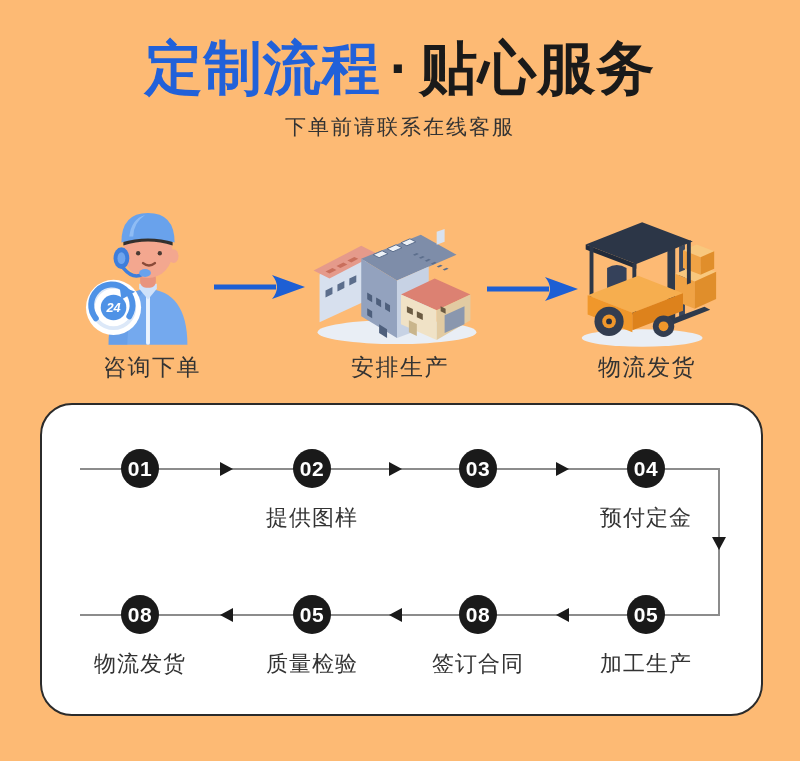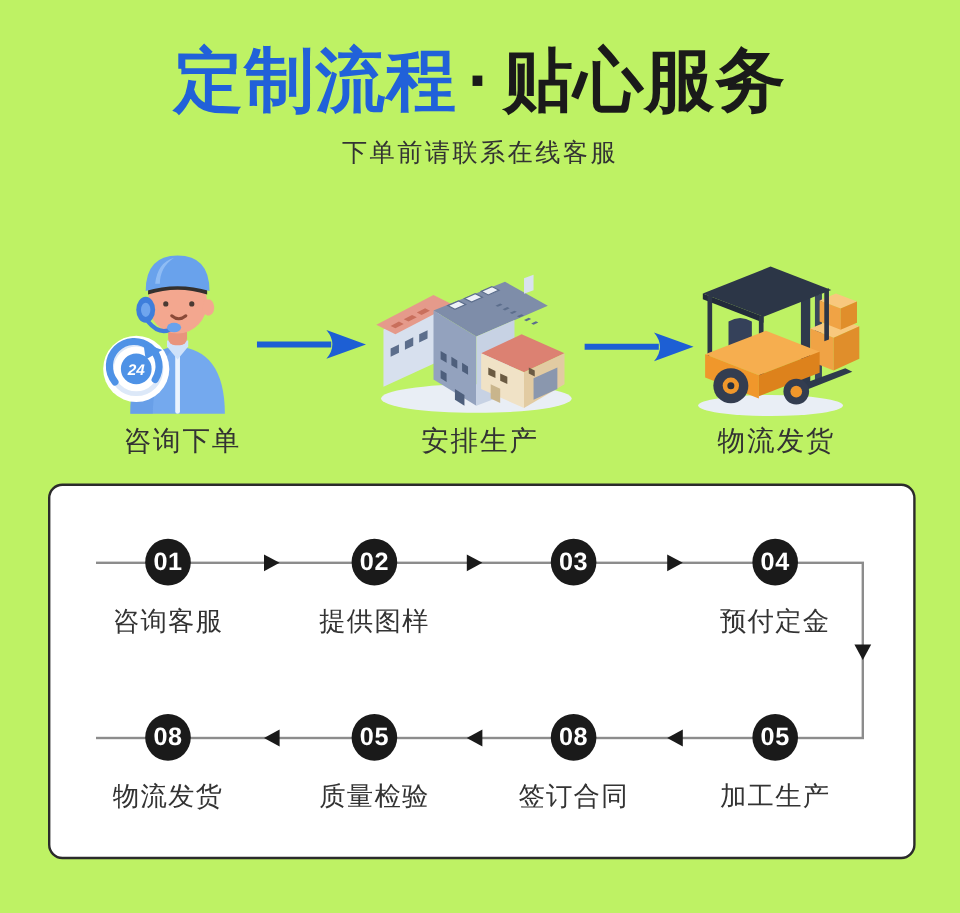"定制流程 · 贴心服务" .page { background: #bef264 -> #fdba74 }
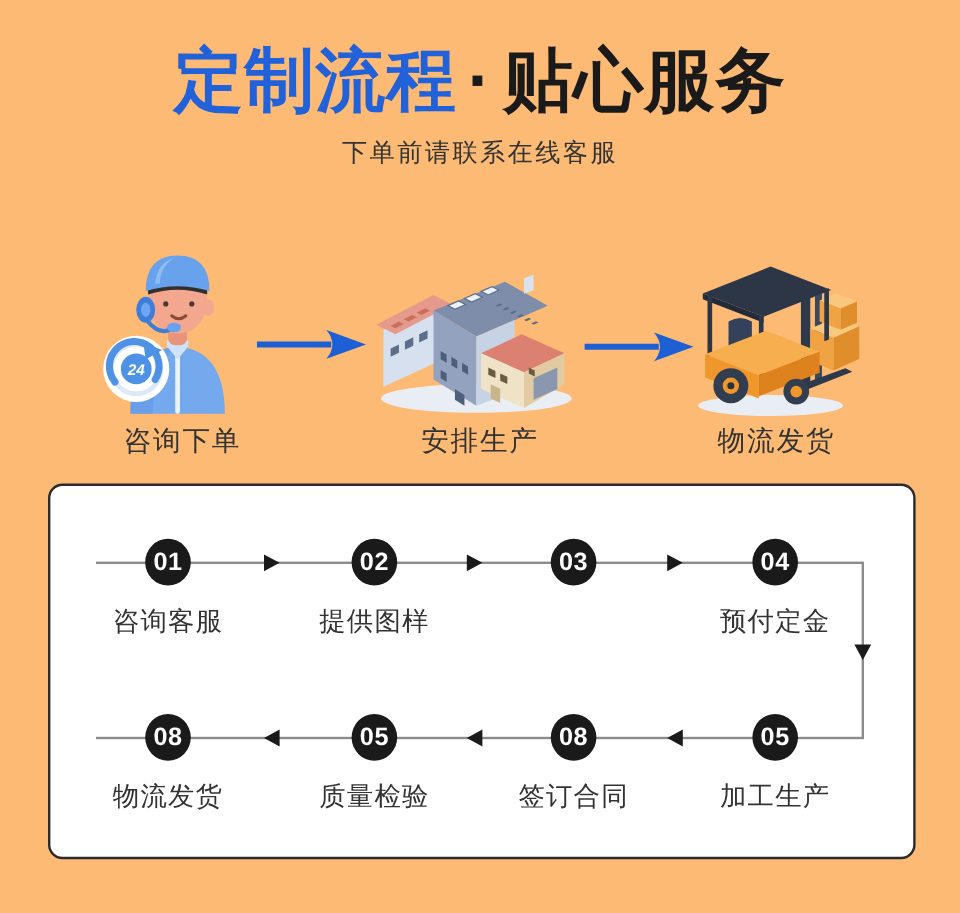"01" .flowbox { border-radius: 12px -> 32px }
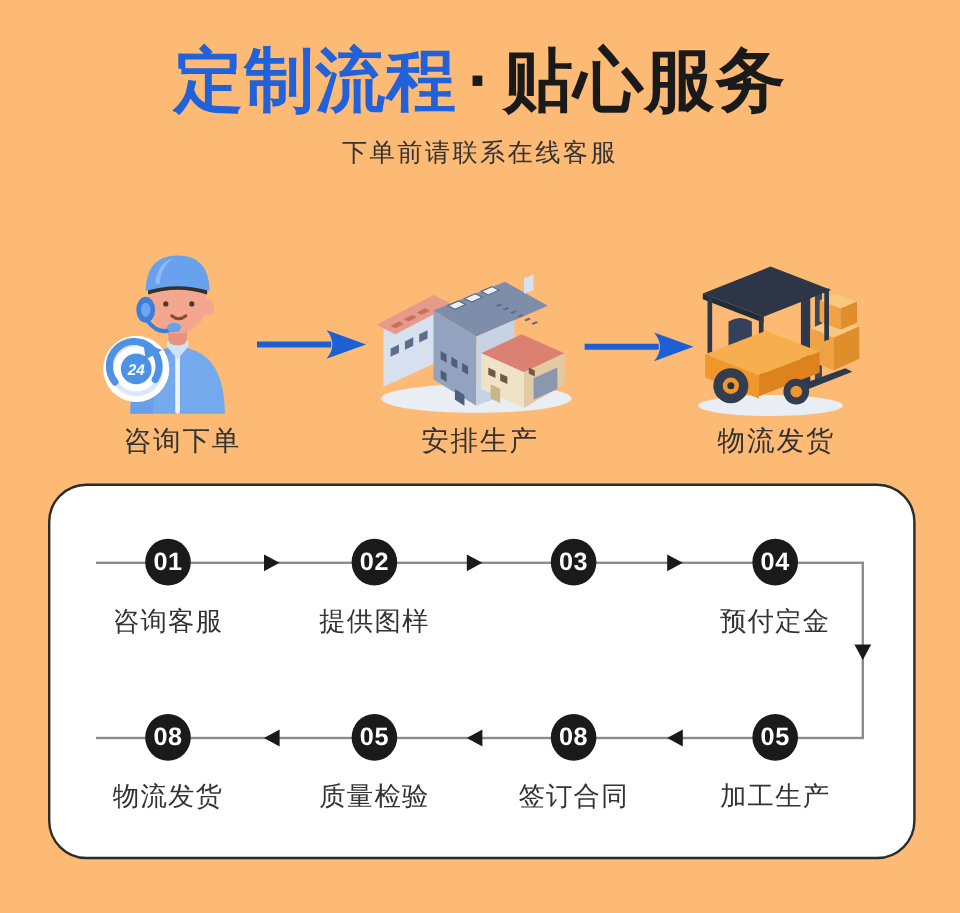"咨询客服" div.slabel { html: <div>咨询客服</div> -> none }
